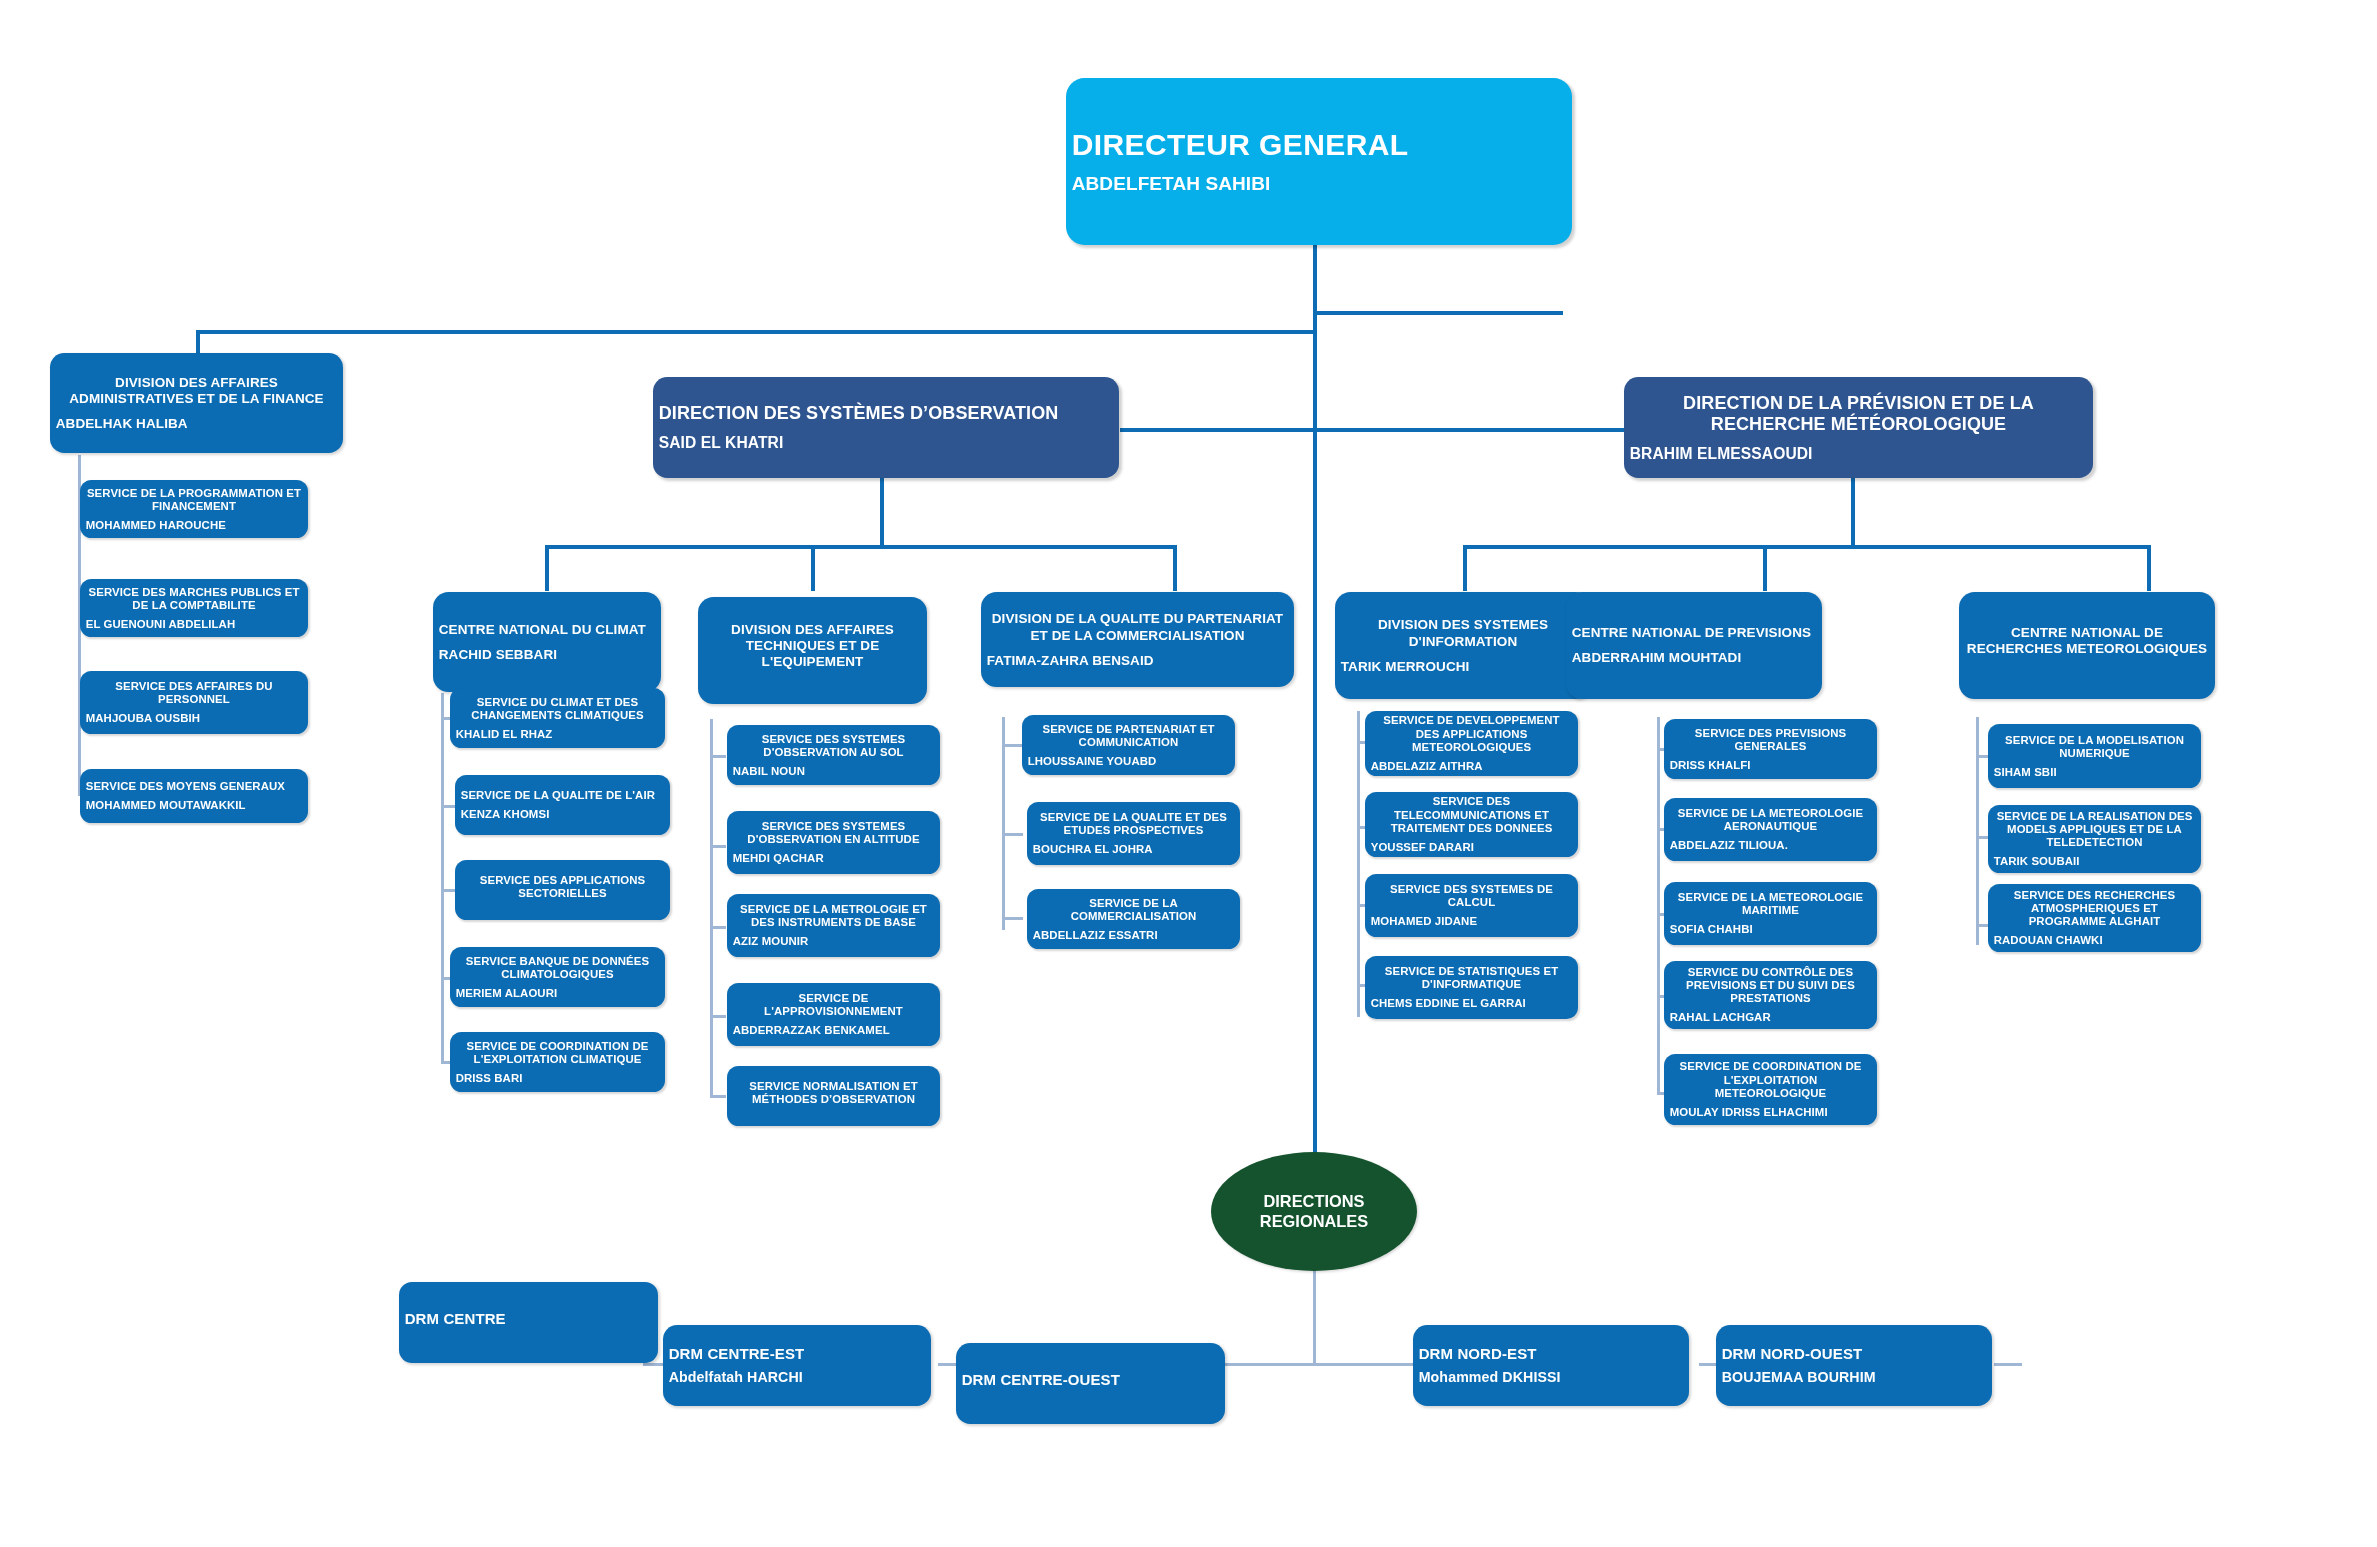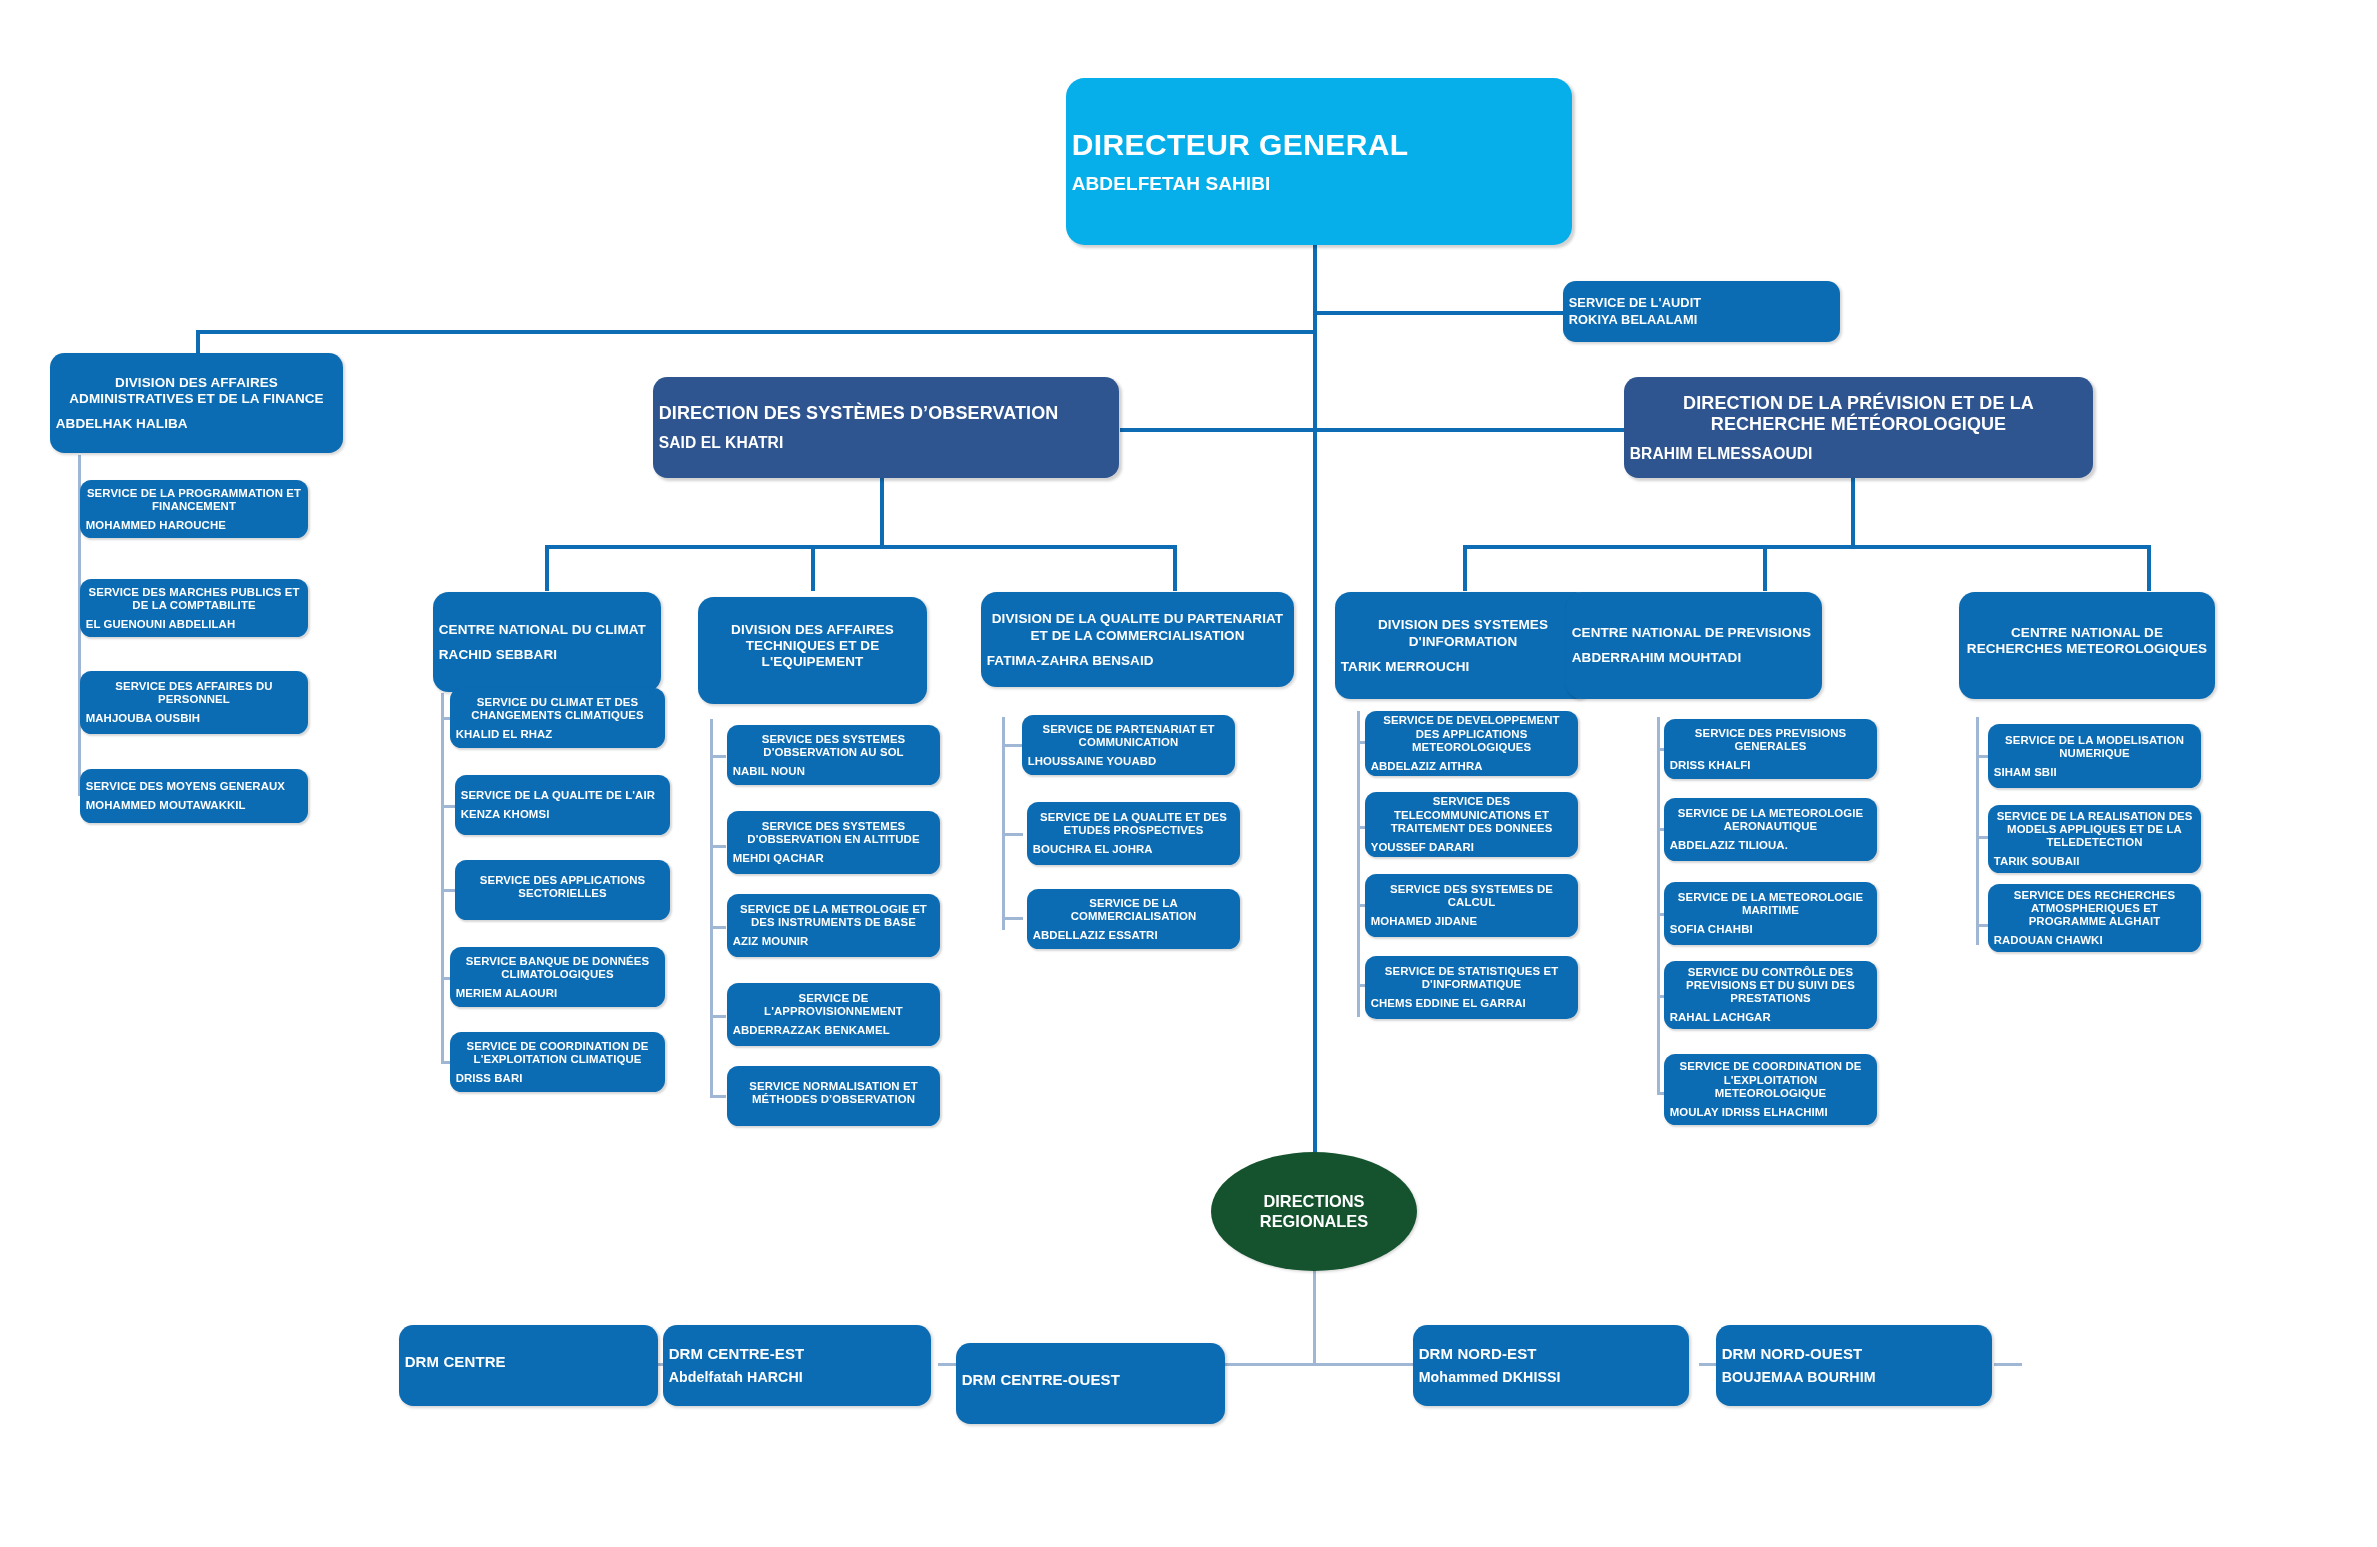"SERVICE DE L'AUDIT" div.box { html: <div> <span>SERVICE DE L'AUDIT</span> <span>ROKIYA BELAALAMI</span> </div> -> none }
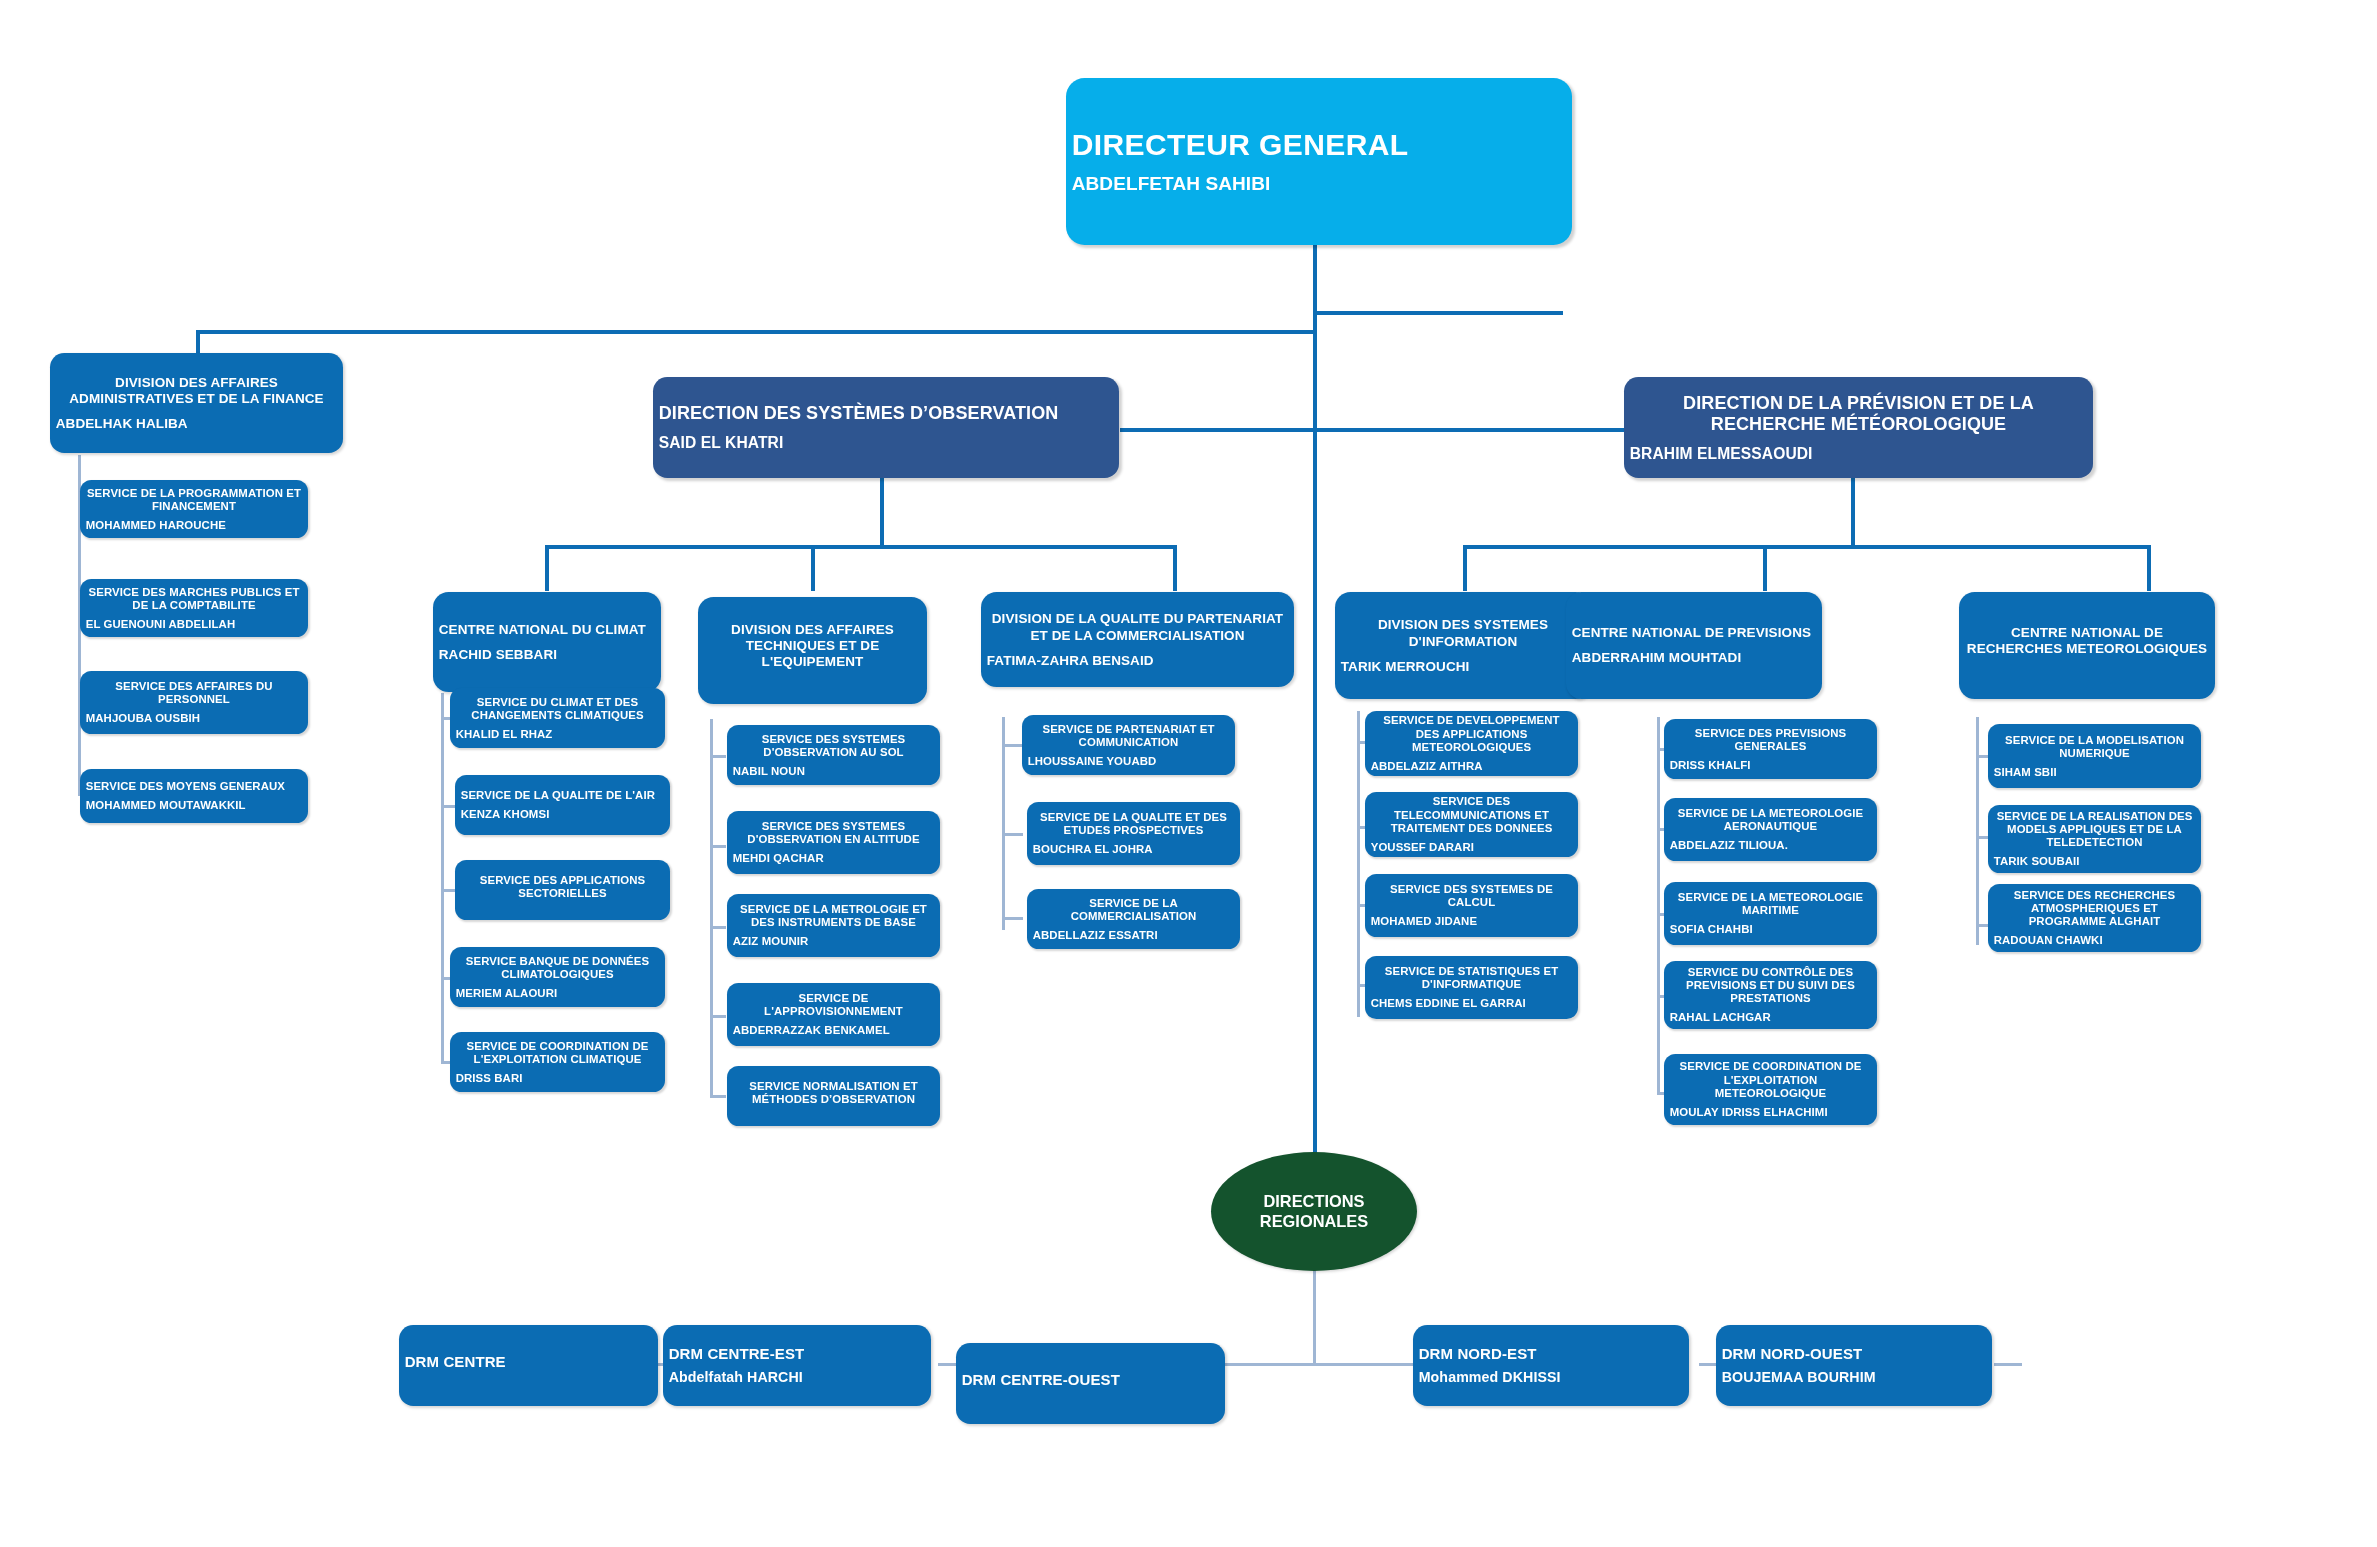"DRM CENTRE" div.box { border-radius: none -> 13px; top: 1325px -> 1282px }
